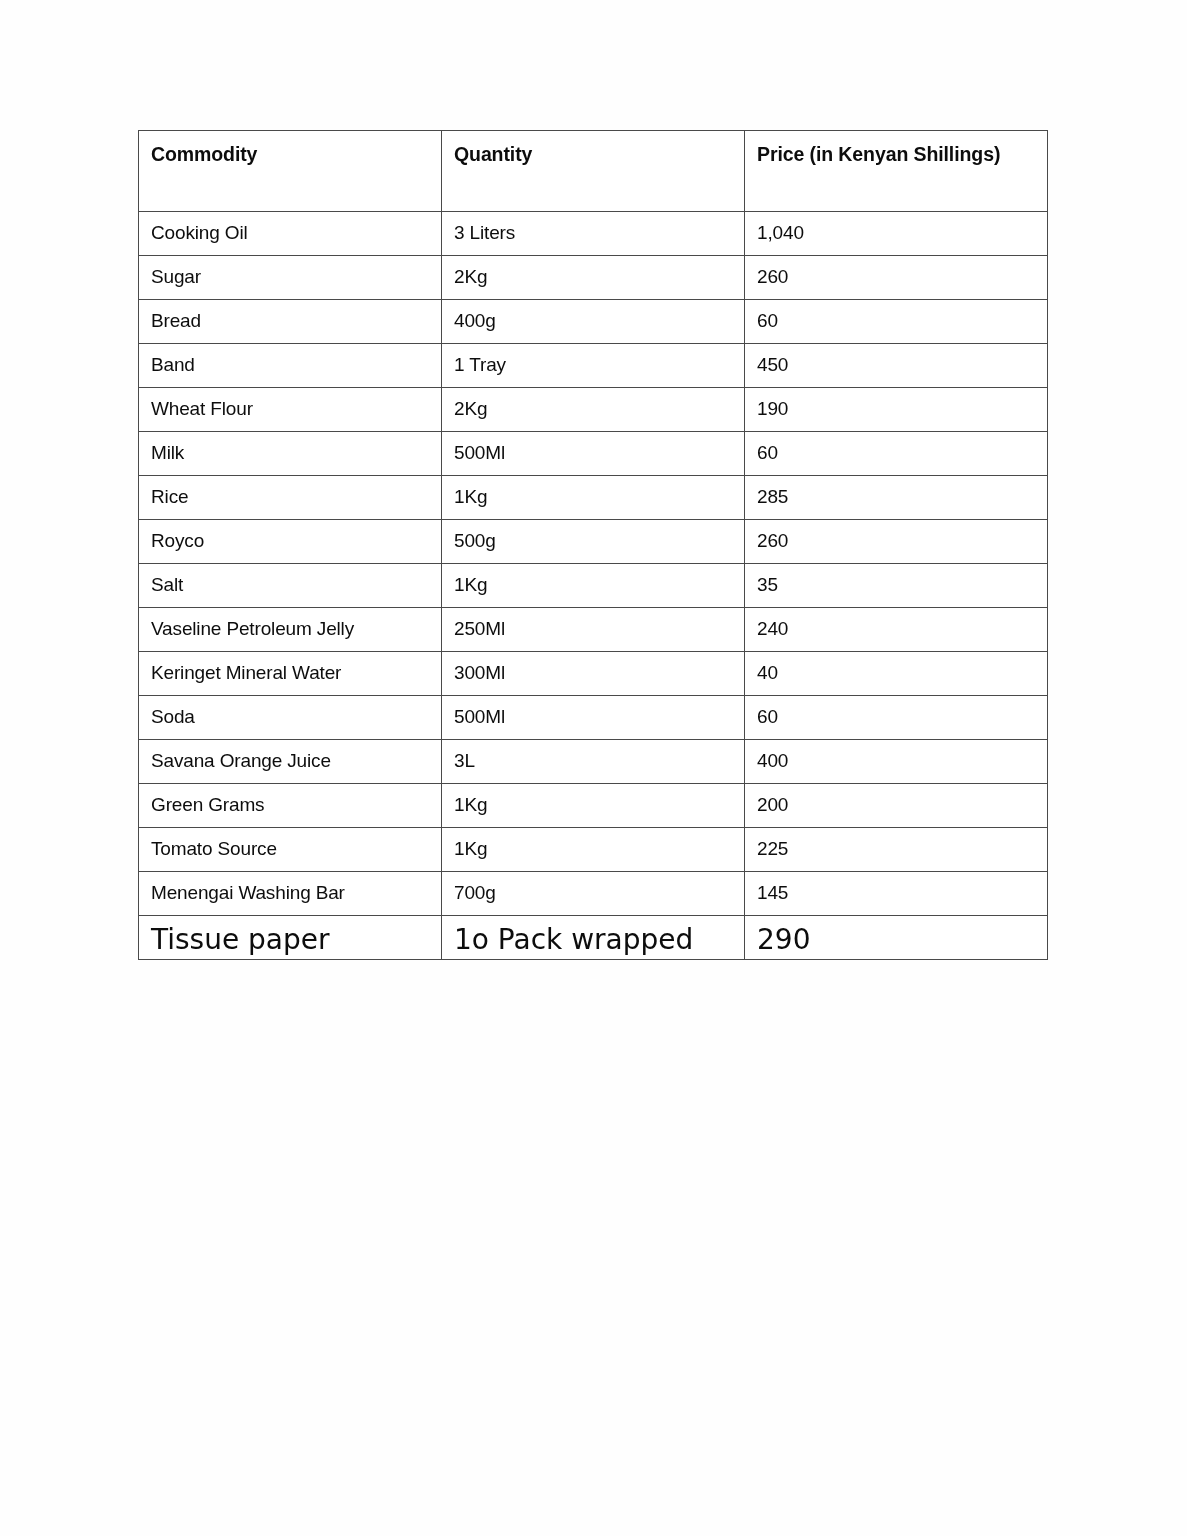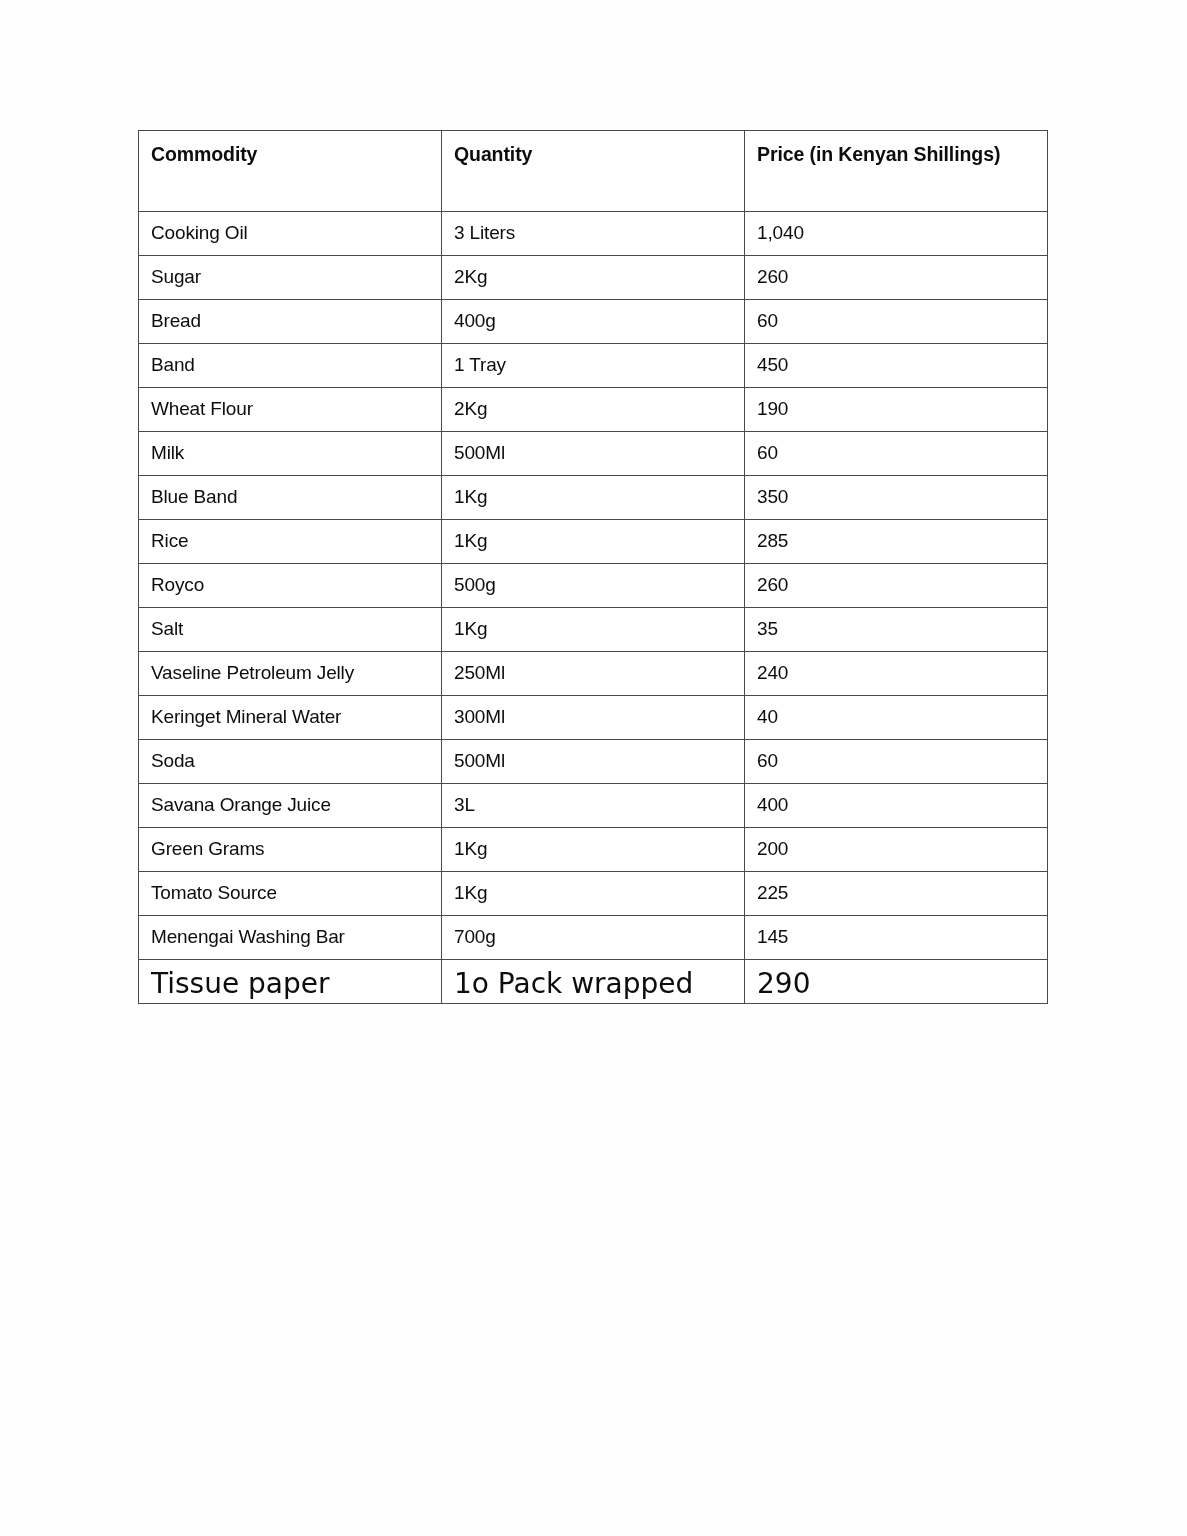"Blue Band" tr { html: <tr> <td> <span>Blue Band</span> </td> <td> <span>1Kg</span> </td> <td> <span>350</span> </td> </tr> -> none }
